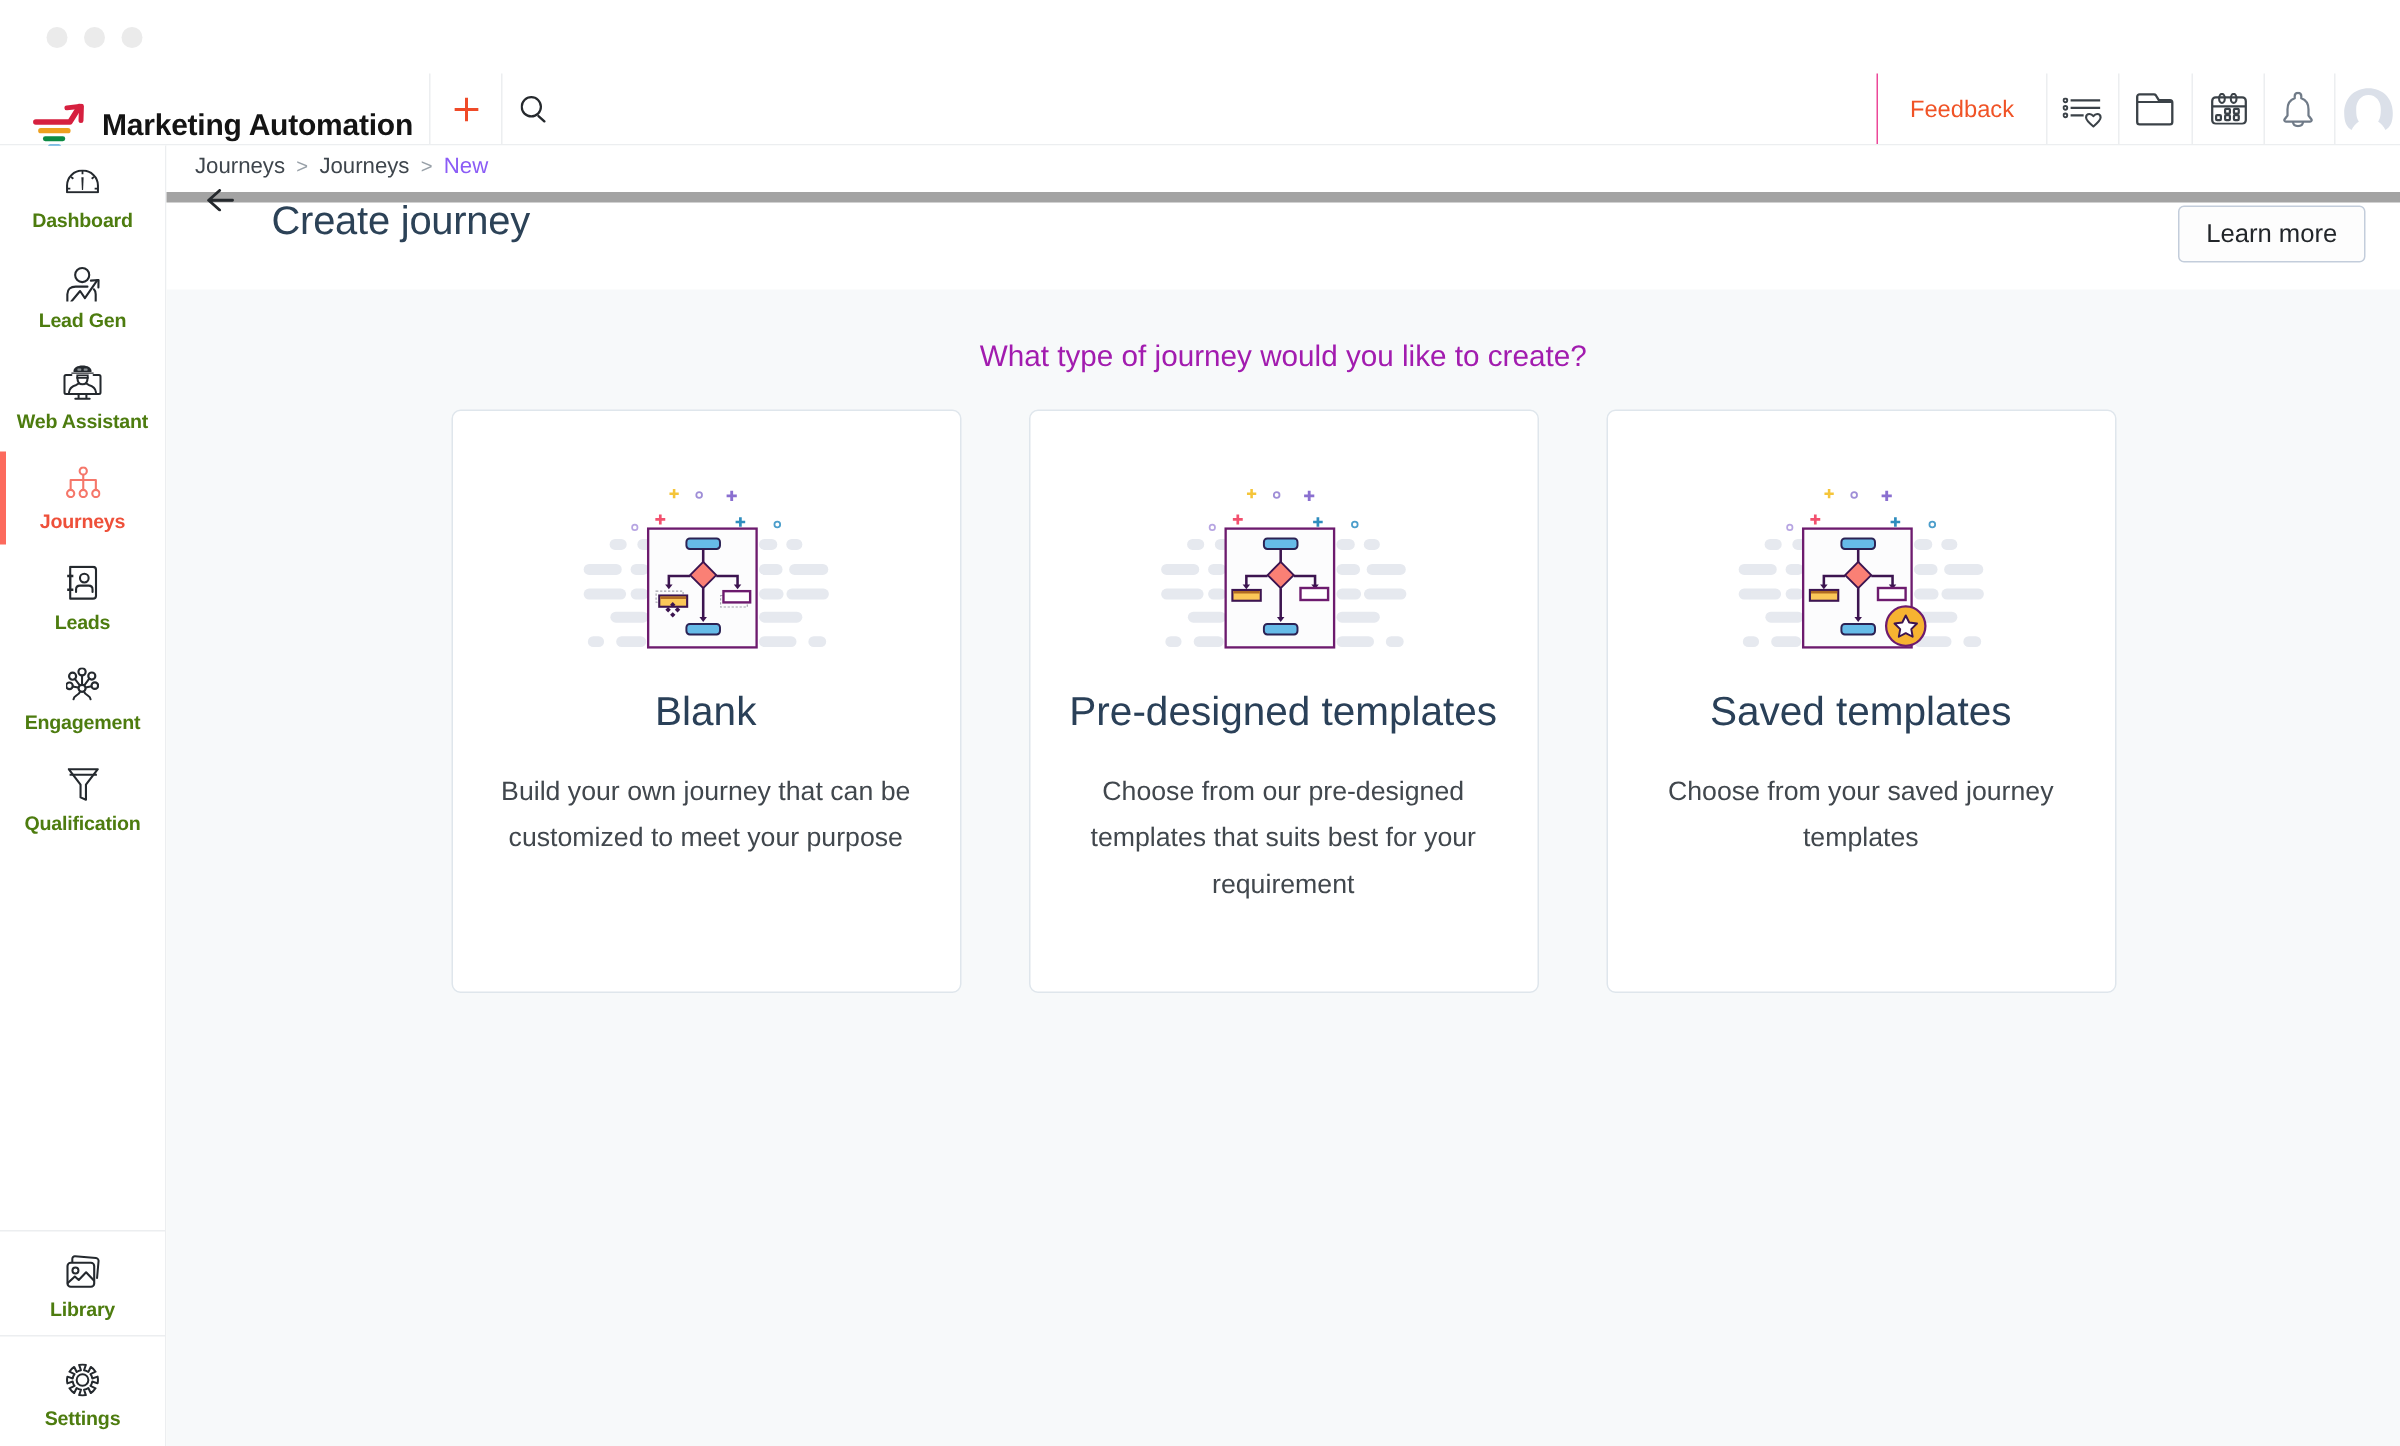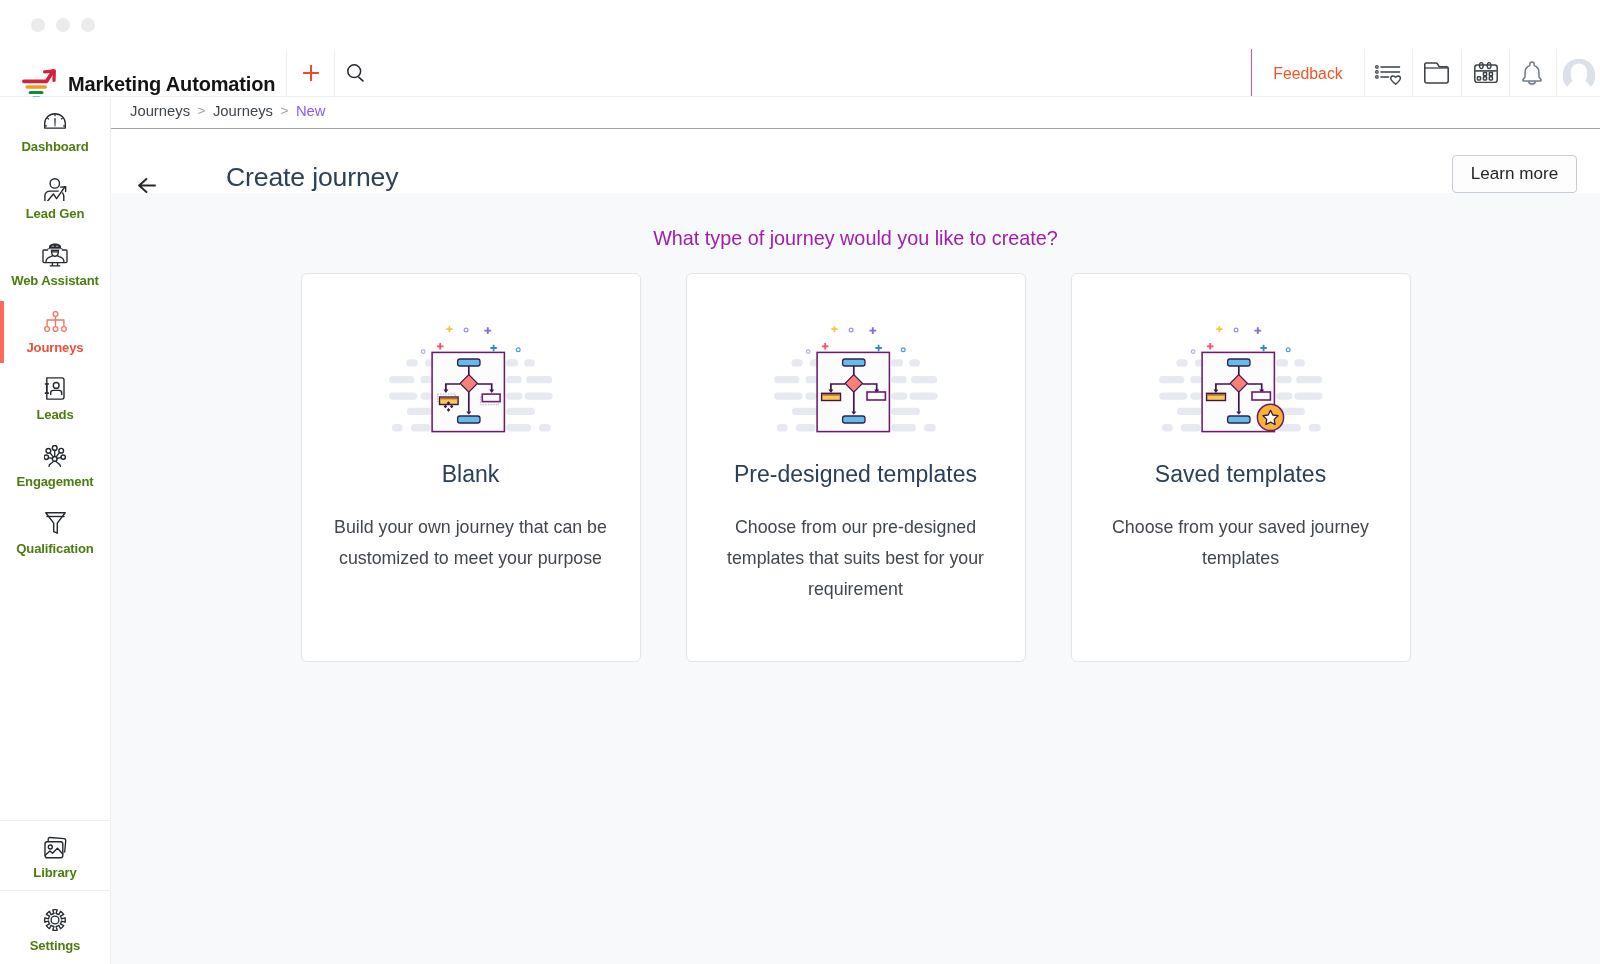"Create journey" .pagehead { align-items: flex-end -> flex-start; border-top: 1px solid #a3a3a3 -> 7px solid #a3a3a3; gap: 45px -> none }
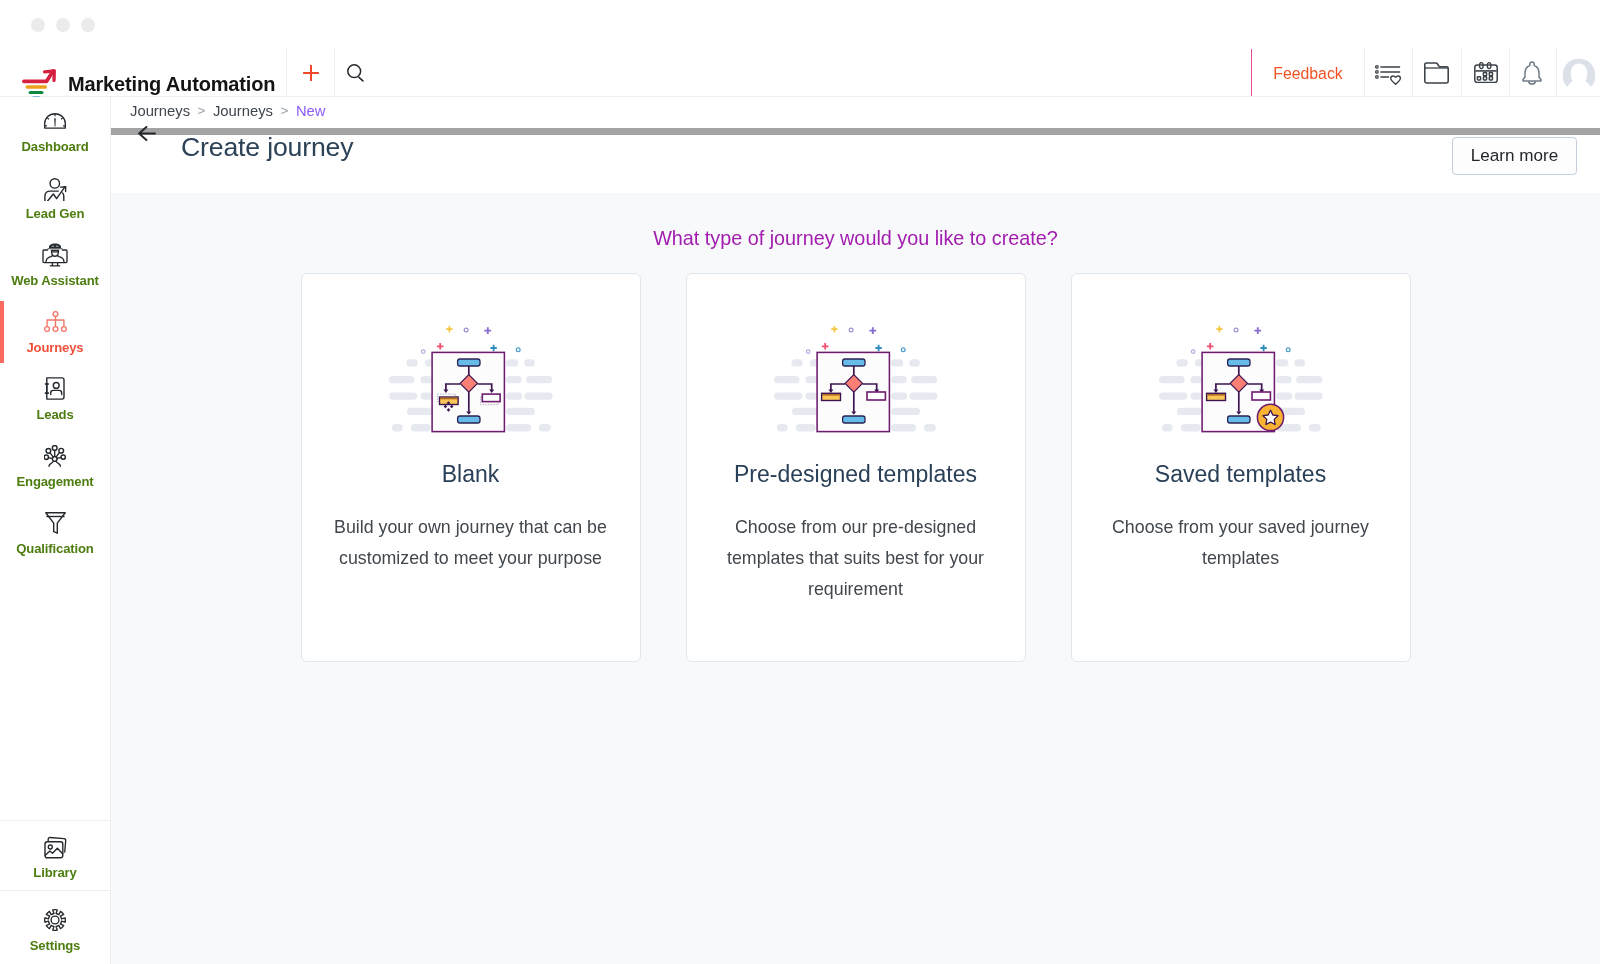"Blank" .card h3 { font-size: 23px -> 27px }
